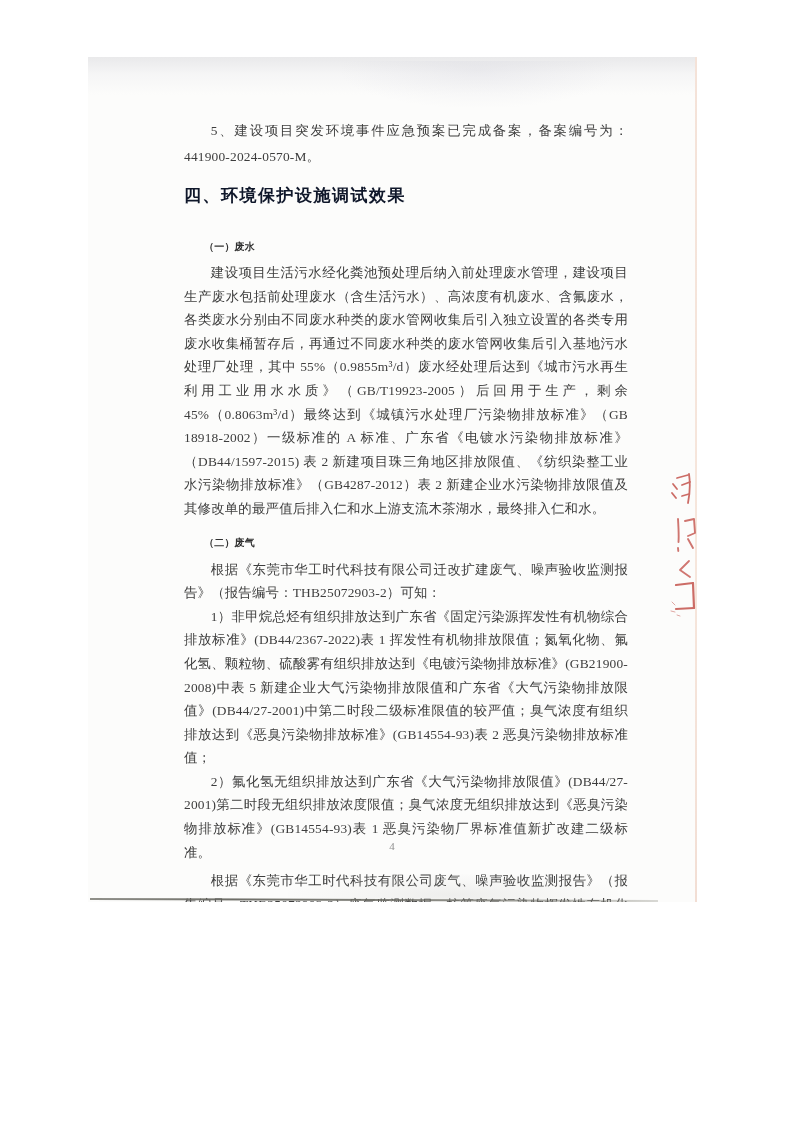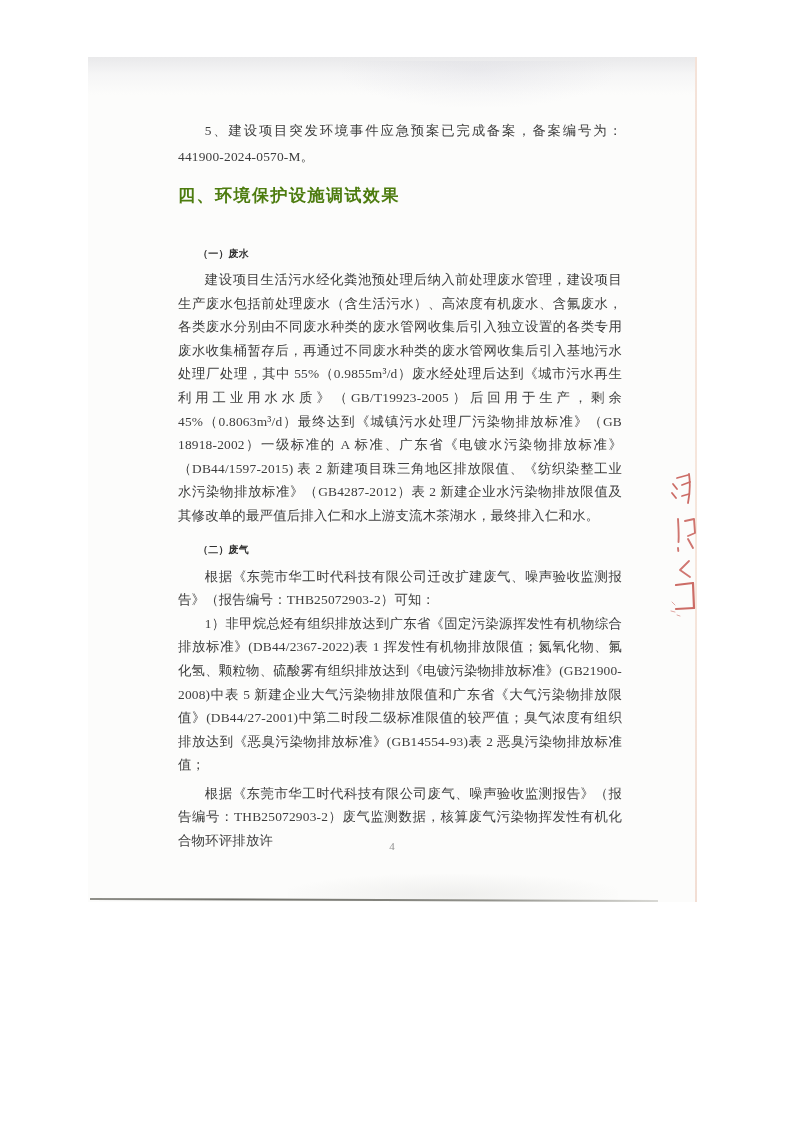"5、建设项目突发环境事件应急预案已完成备案，备案编号为：441900-2024-" .content { left: 90px -> 96px }
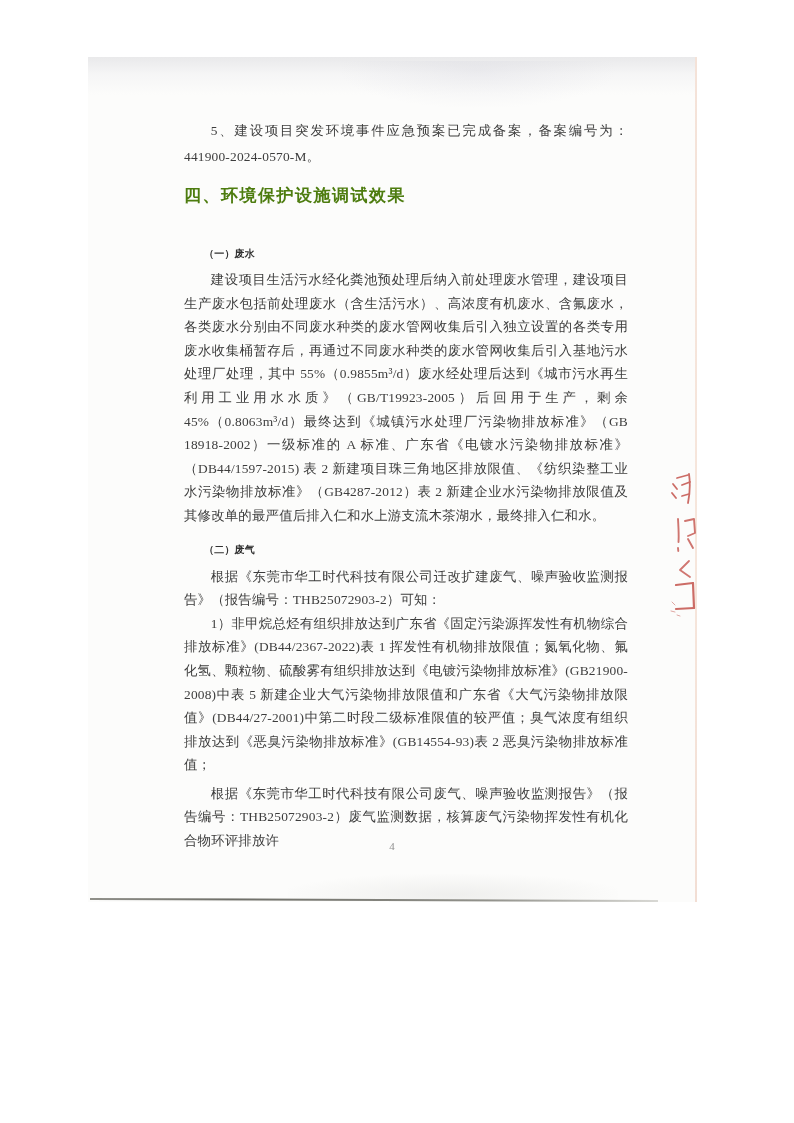"四、环境保护设施调试效果" .h-section { color: #4d7c0f -> #0f172a; margin: 0 0 33px 0 -> 0 0 26px 0 }
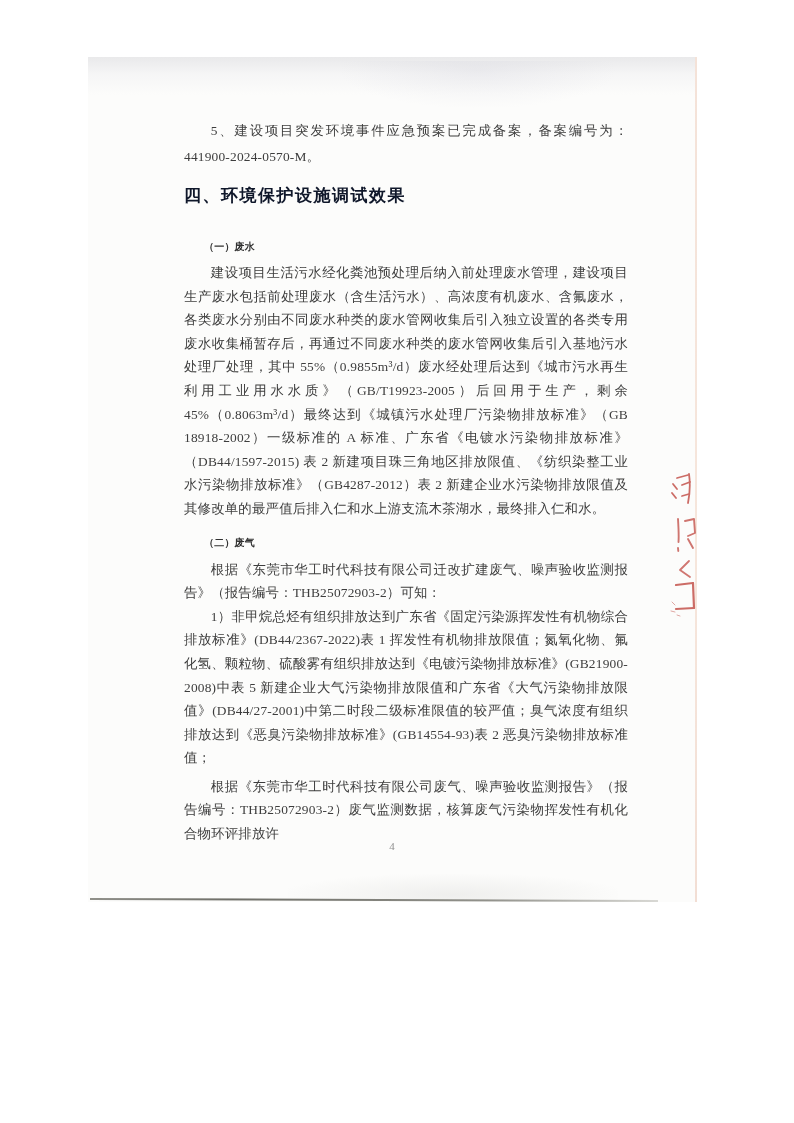"2）氟化氢无组织排放达到广东省《大气污染物排放限值》(DB44/27-2001)" p.para { html: none -> <p>2）氟化氢无组织排放达到广东省《大气污染物排放限值》(DB44/27-2001)第二时段无组织排放浓度限值；臭气浓度无组织排放达到《恶臭污染物排放标准》(GB14554-93)表 1 恶臭污染物厂界标准值新扩改建二级标准。</p> }
